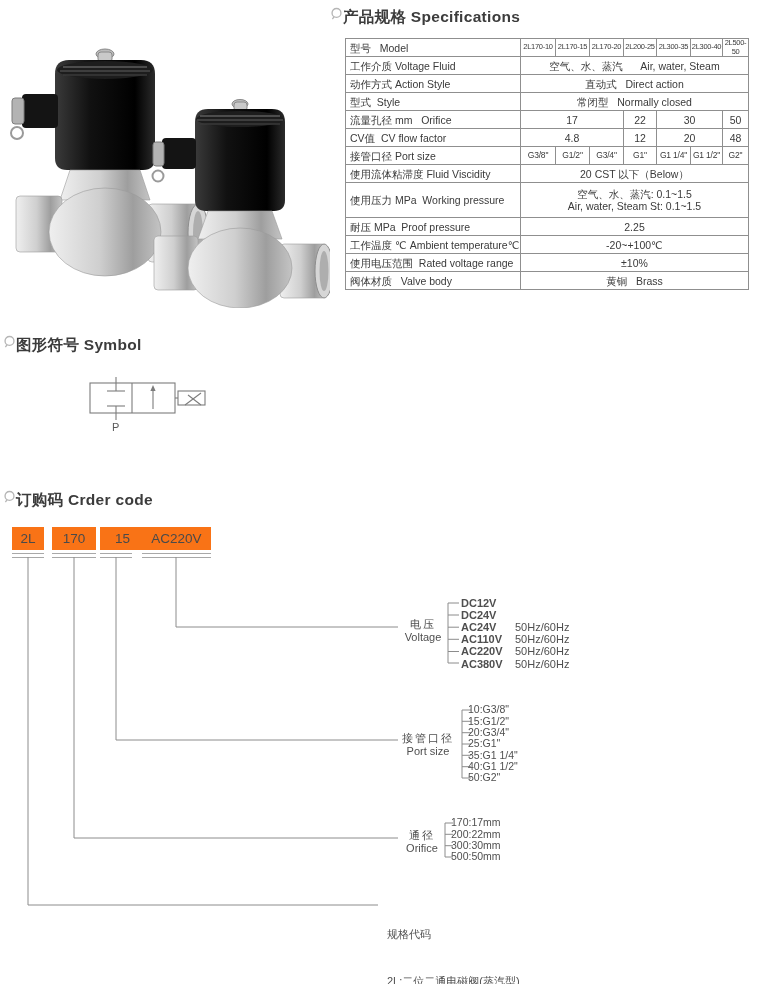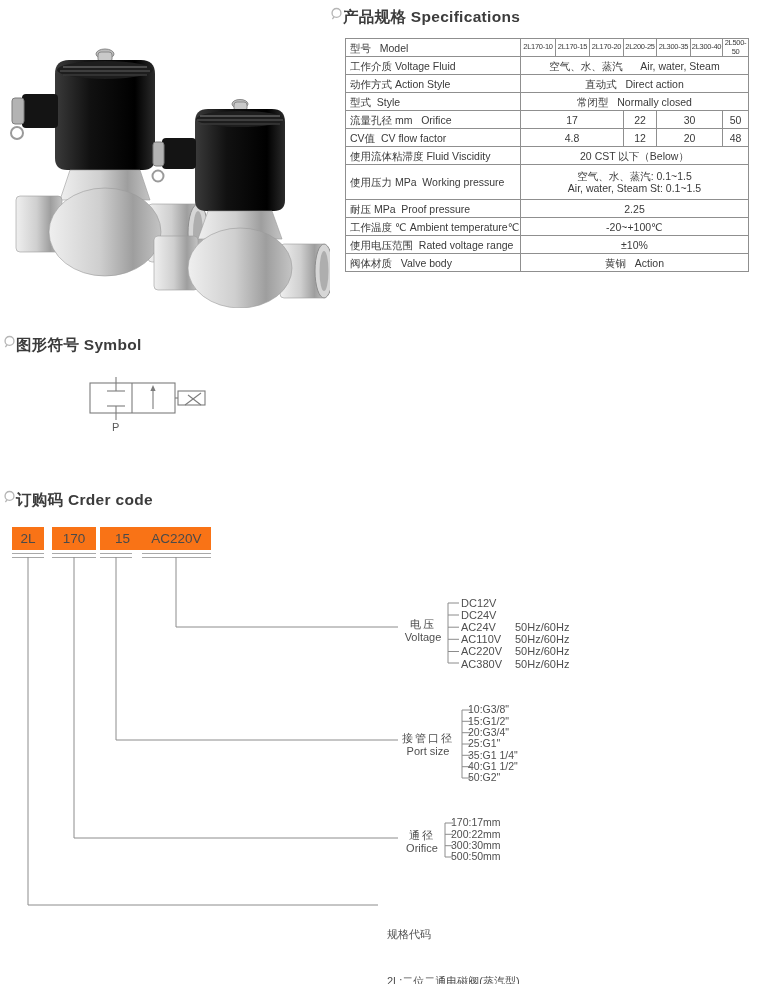"接管口径 Port size" tr.ports { html: none -> <tr> <td>接管口径 Port size</td> <td>G3/8"</td> <td>G1/2"</td> <td>G3/4"</td> <td>G1"</td> <td>G1 1/4"</td> <td>G1 1/2"</td> <td>G2"</td> </tr> }
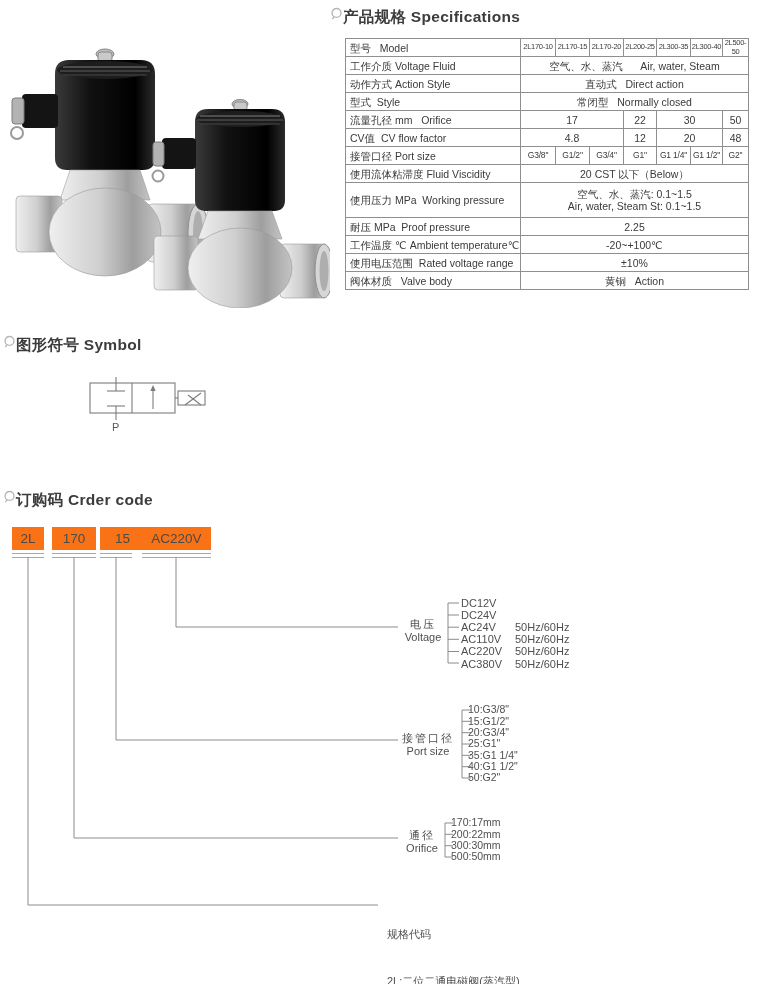"黄铜 Action" td { text: Action -> Brass }
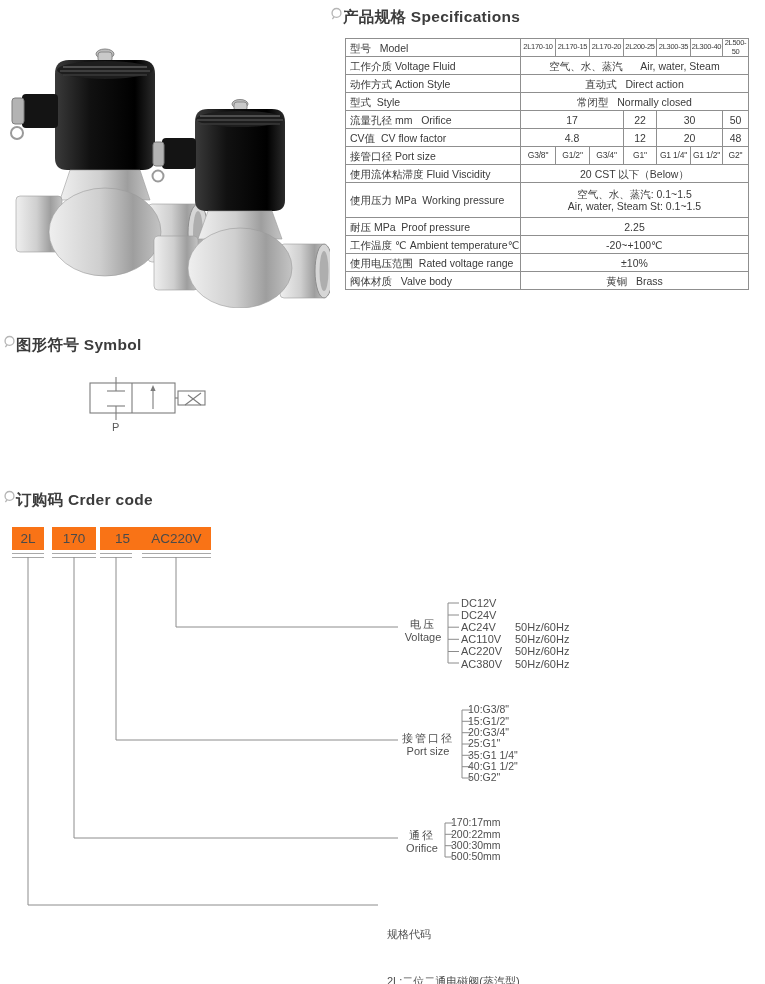"DC12V" .vlist .code { font-weight: none -> bold }
